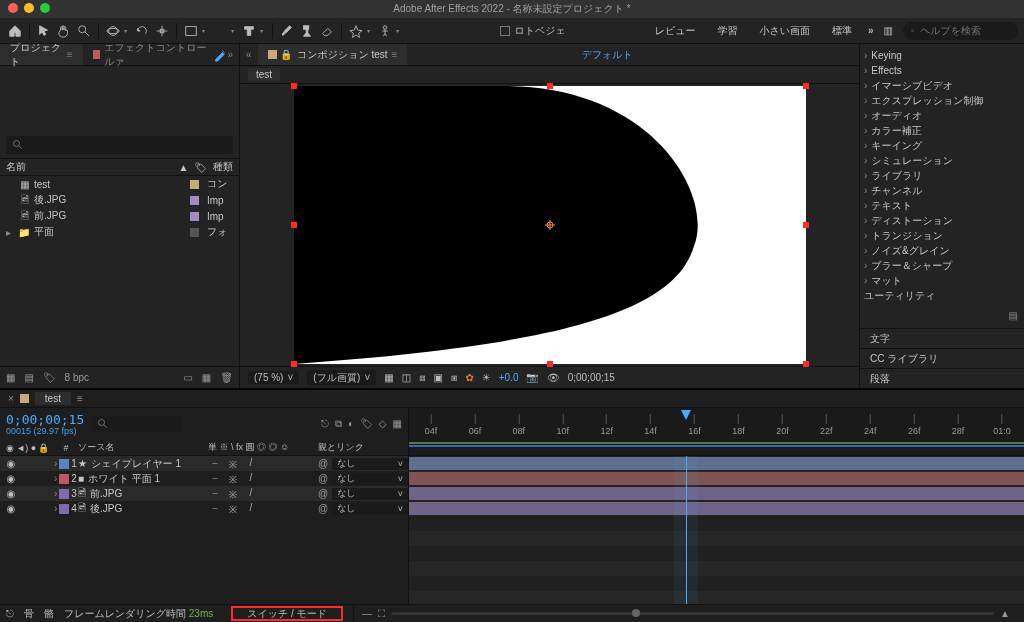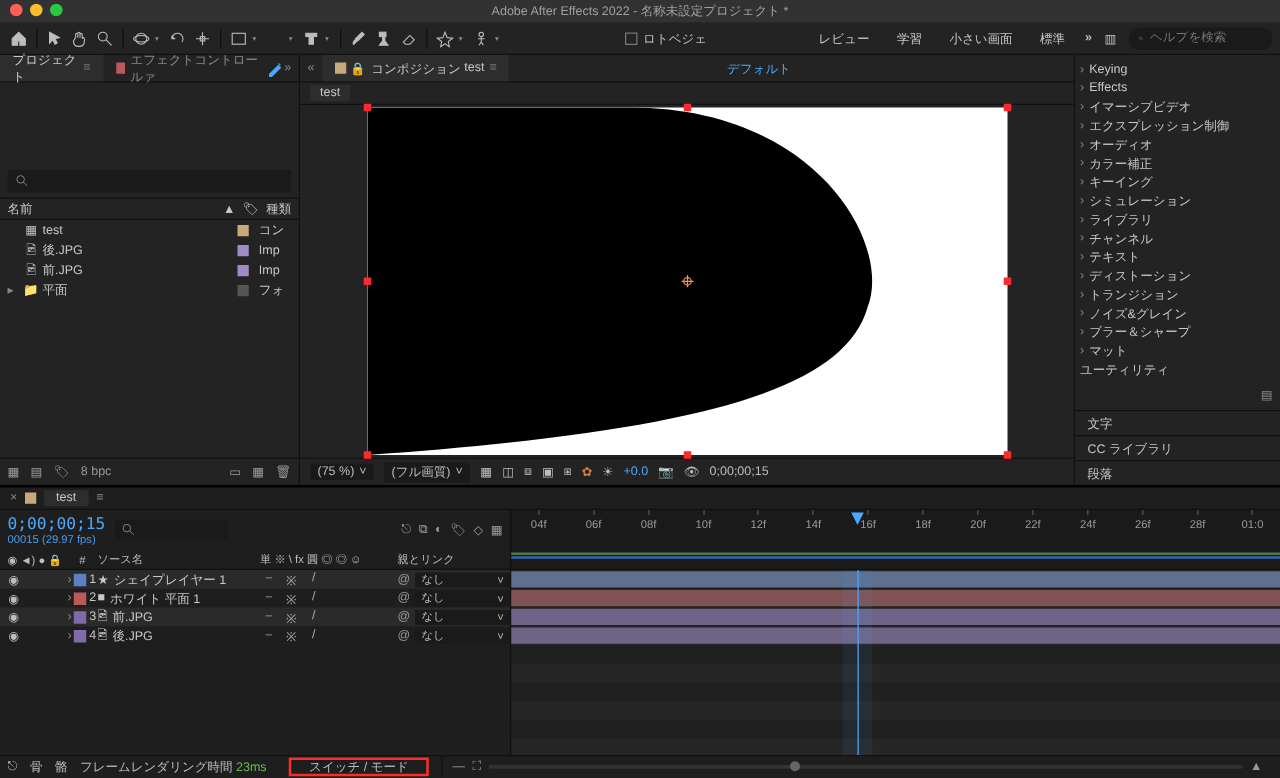"04f" .ruler .tick { bottom: 16px -> 4px }
